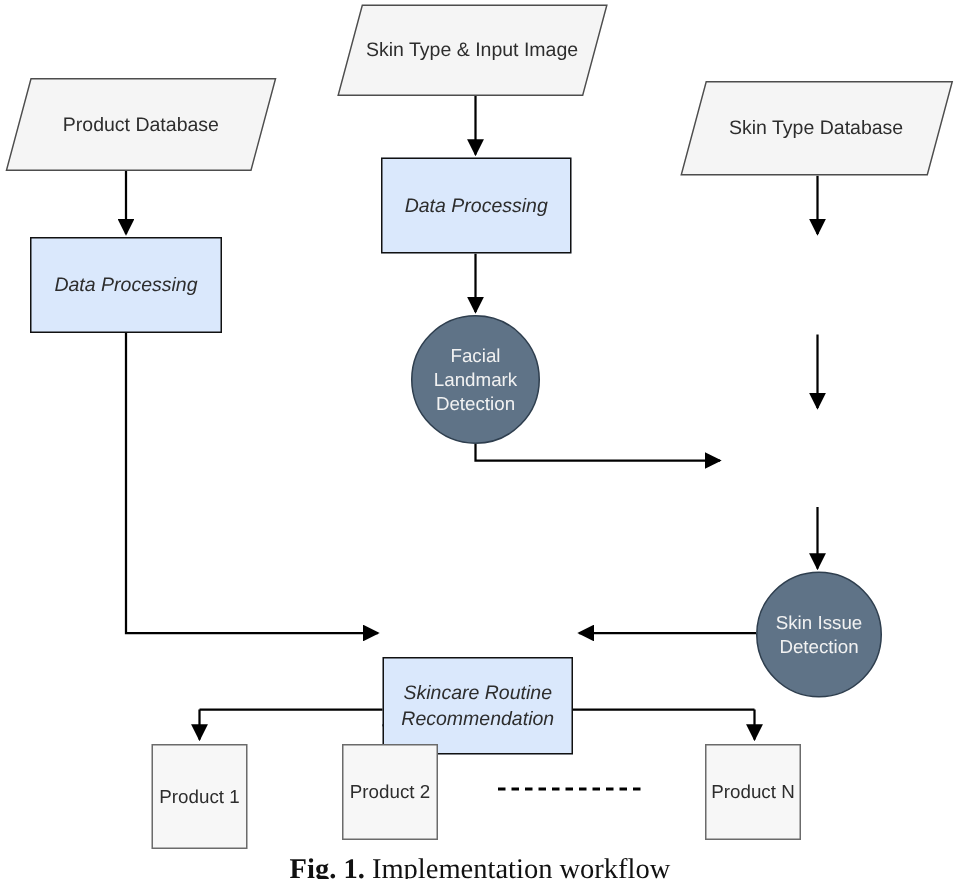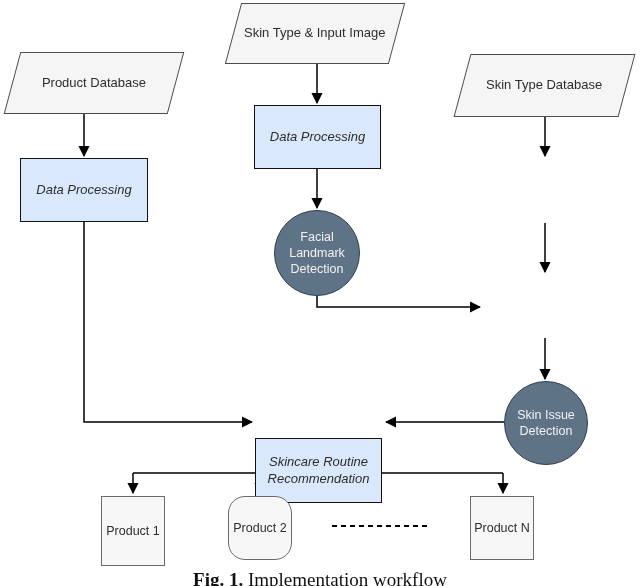"Product 2" div.node { border-radius: 17px -> none }
